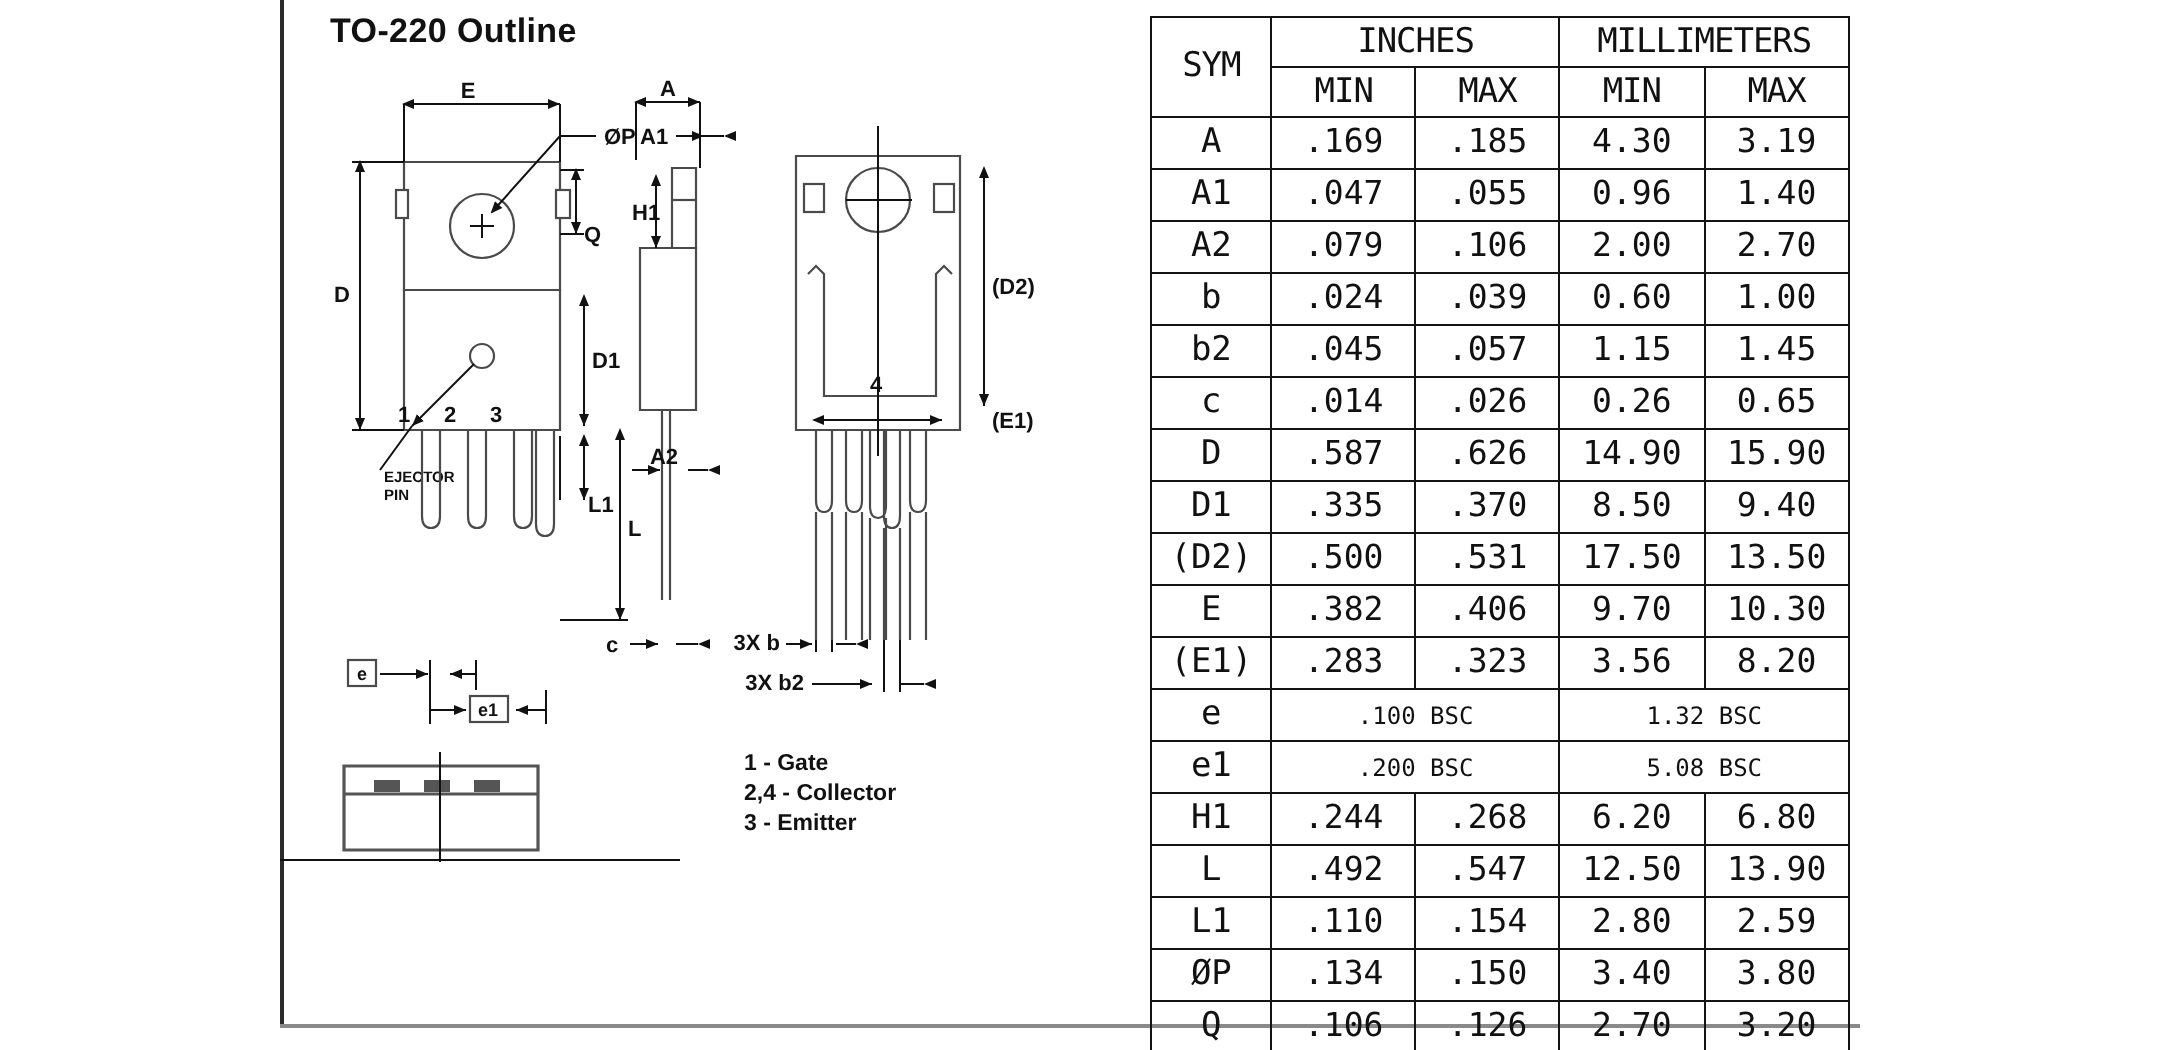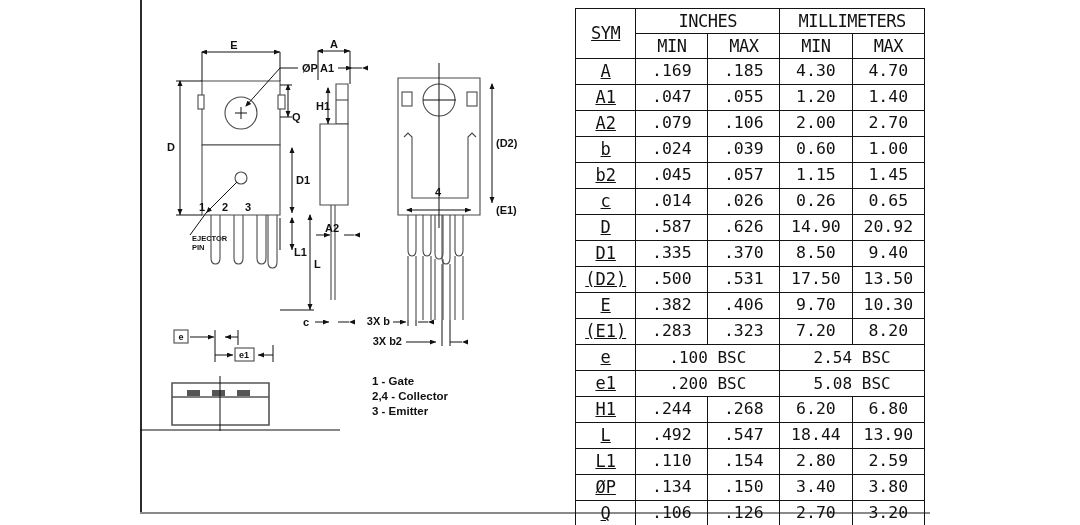"TO-220 Outline" div.title { html: none -> <div>TO-220 Outline</div> }
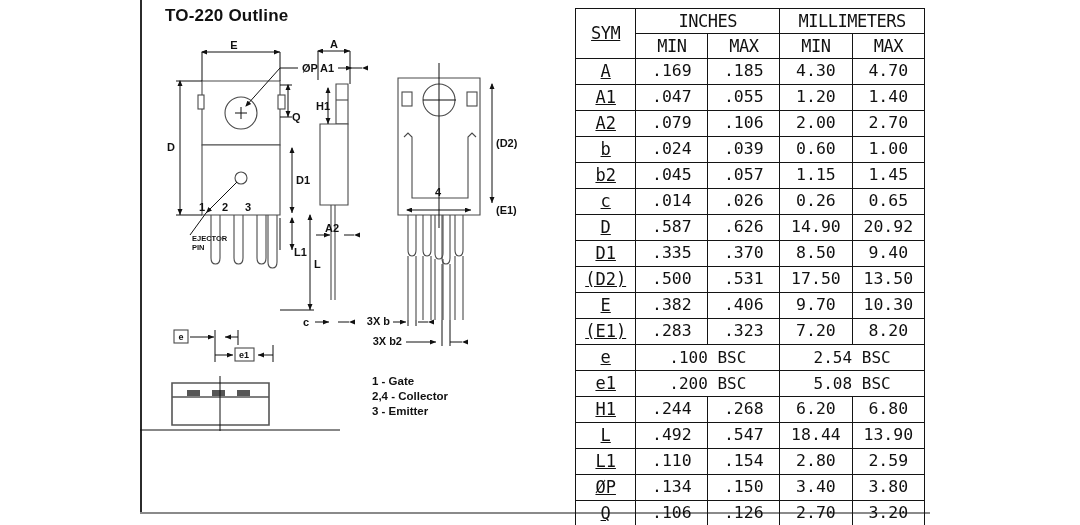"SYM" #spec .sym { text-decoration: underline -> none }
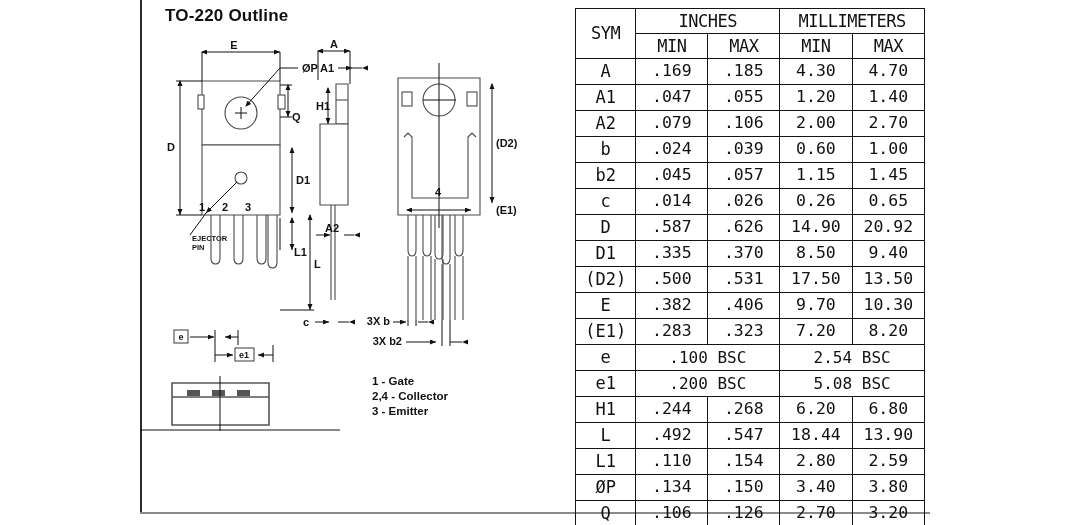"4.70" td.val { text: 4.70 -> 3.19 }
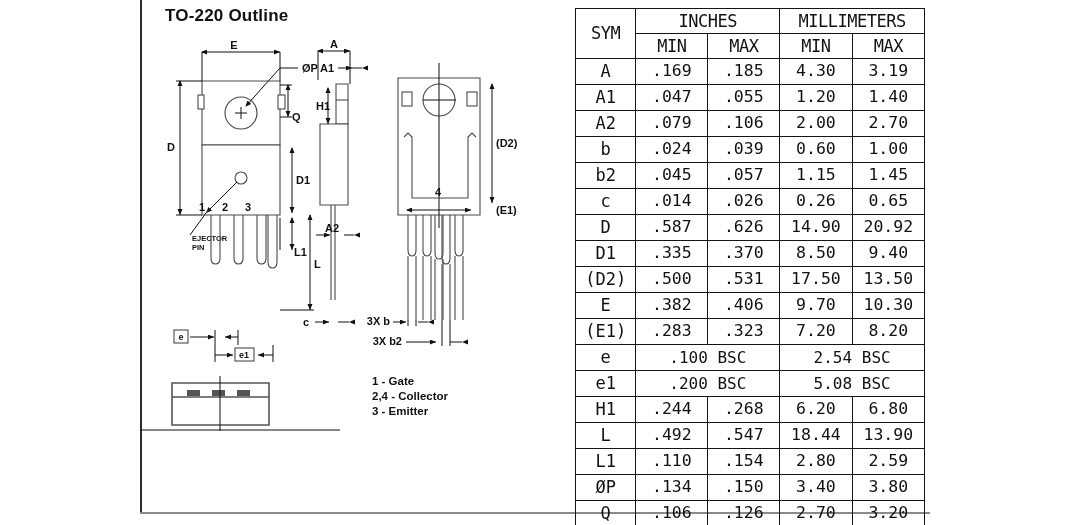"1.20" td.val { text: 1.20 -> 0.96 }
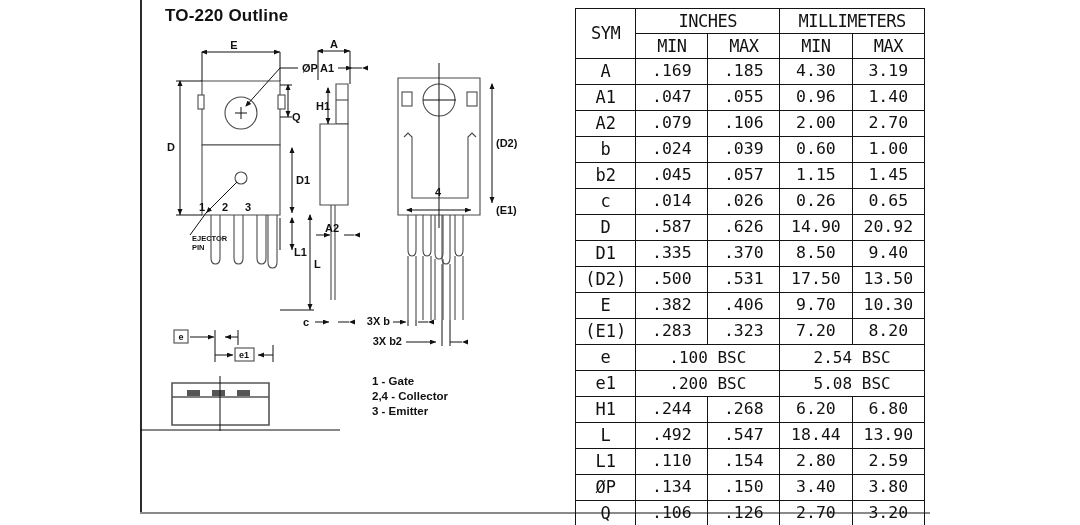"20.92" td.val { text: 20.92 -> 15.90 }
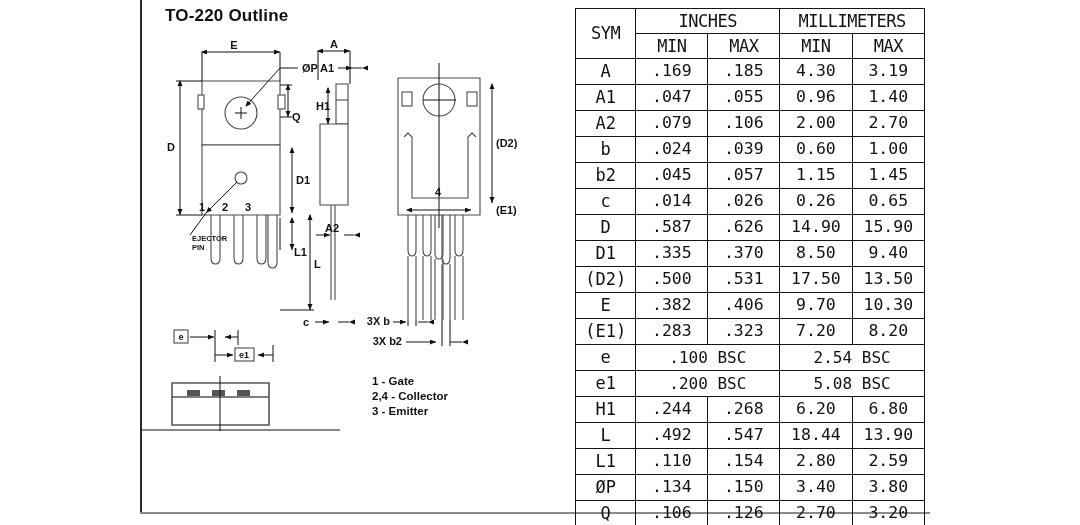"7.20" td.val { text: 7.20 -> 3.56 }
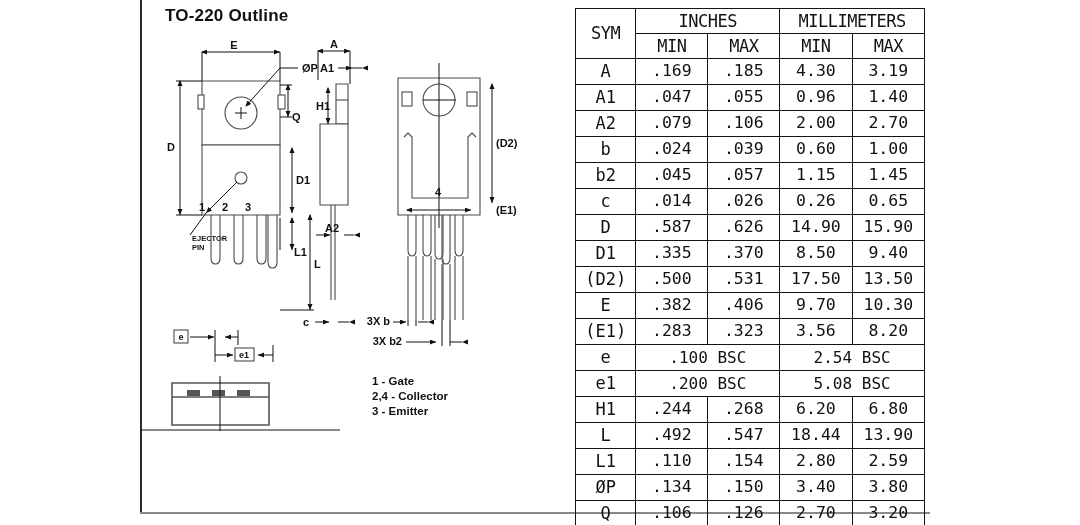".100 BSC" #spec .bsc { font-size: 16px -> 12px }
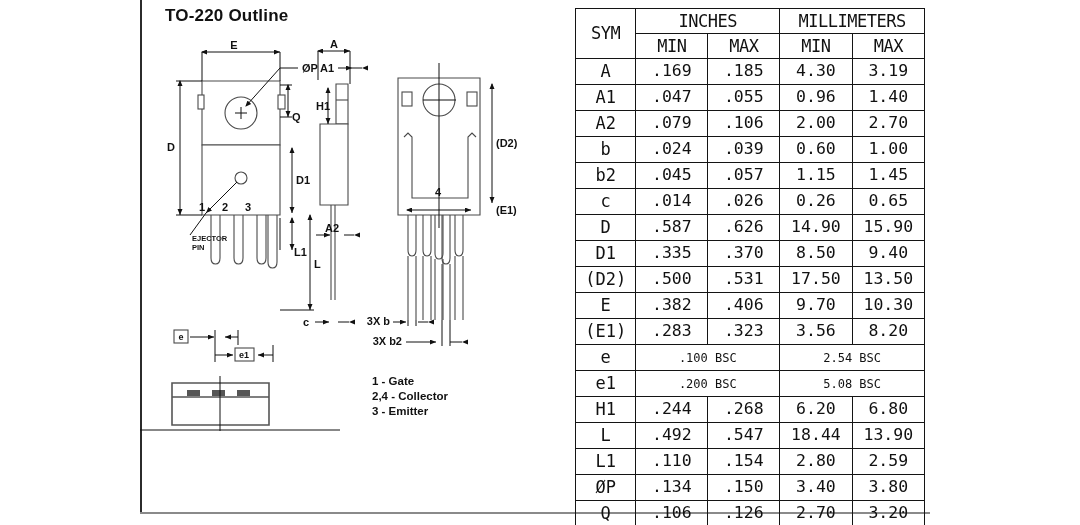"2.54 BSC" td.bsc { text: 2.54 -> 1.32 }
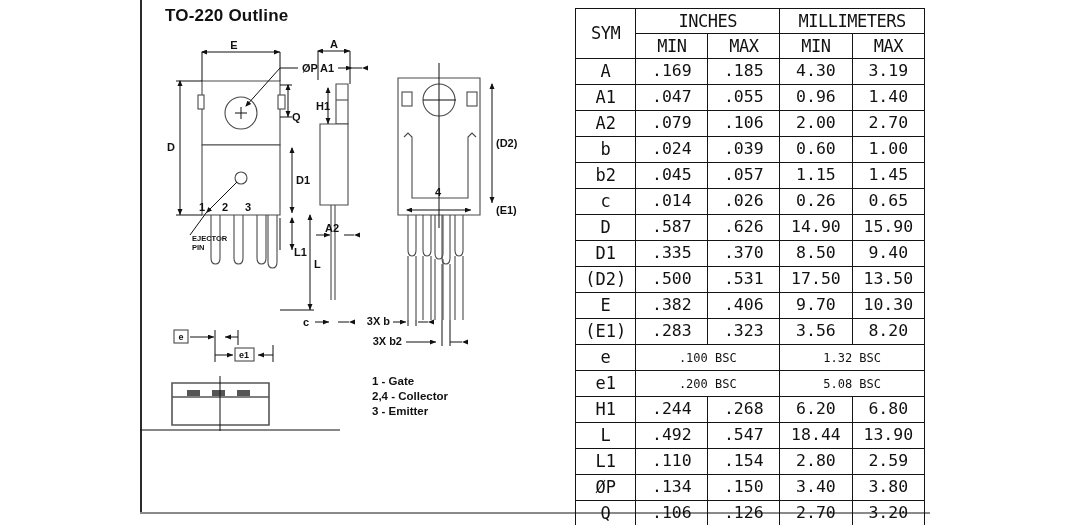"18.44" td.val { text: 18.44 -> 12.50 }
